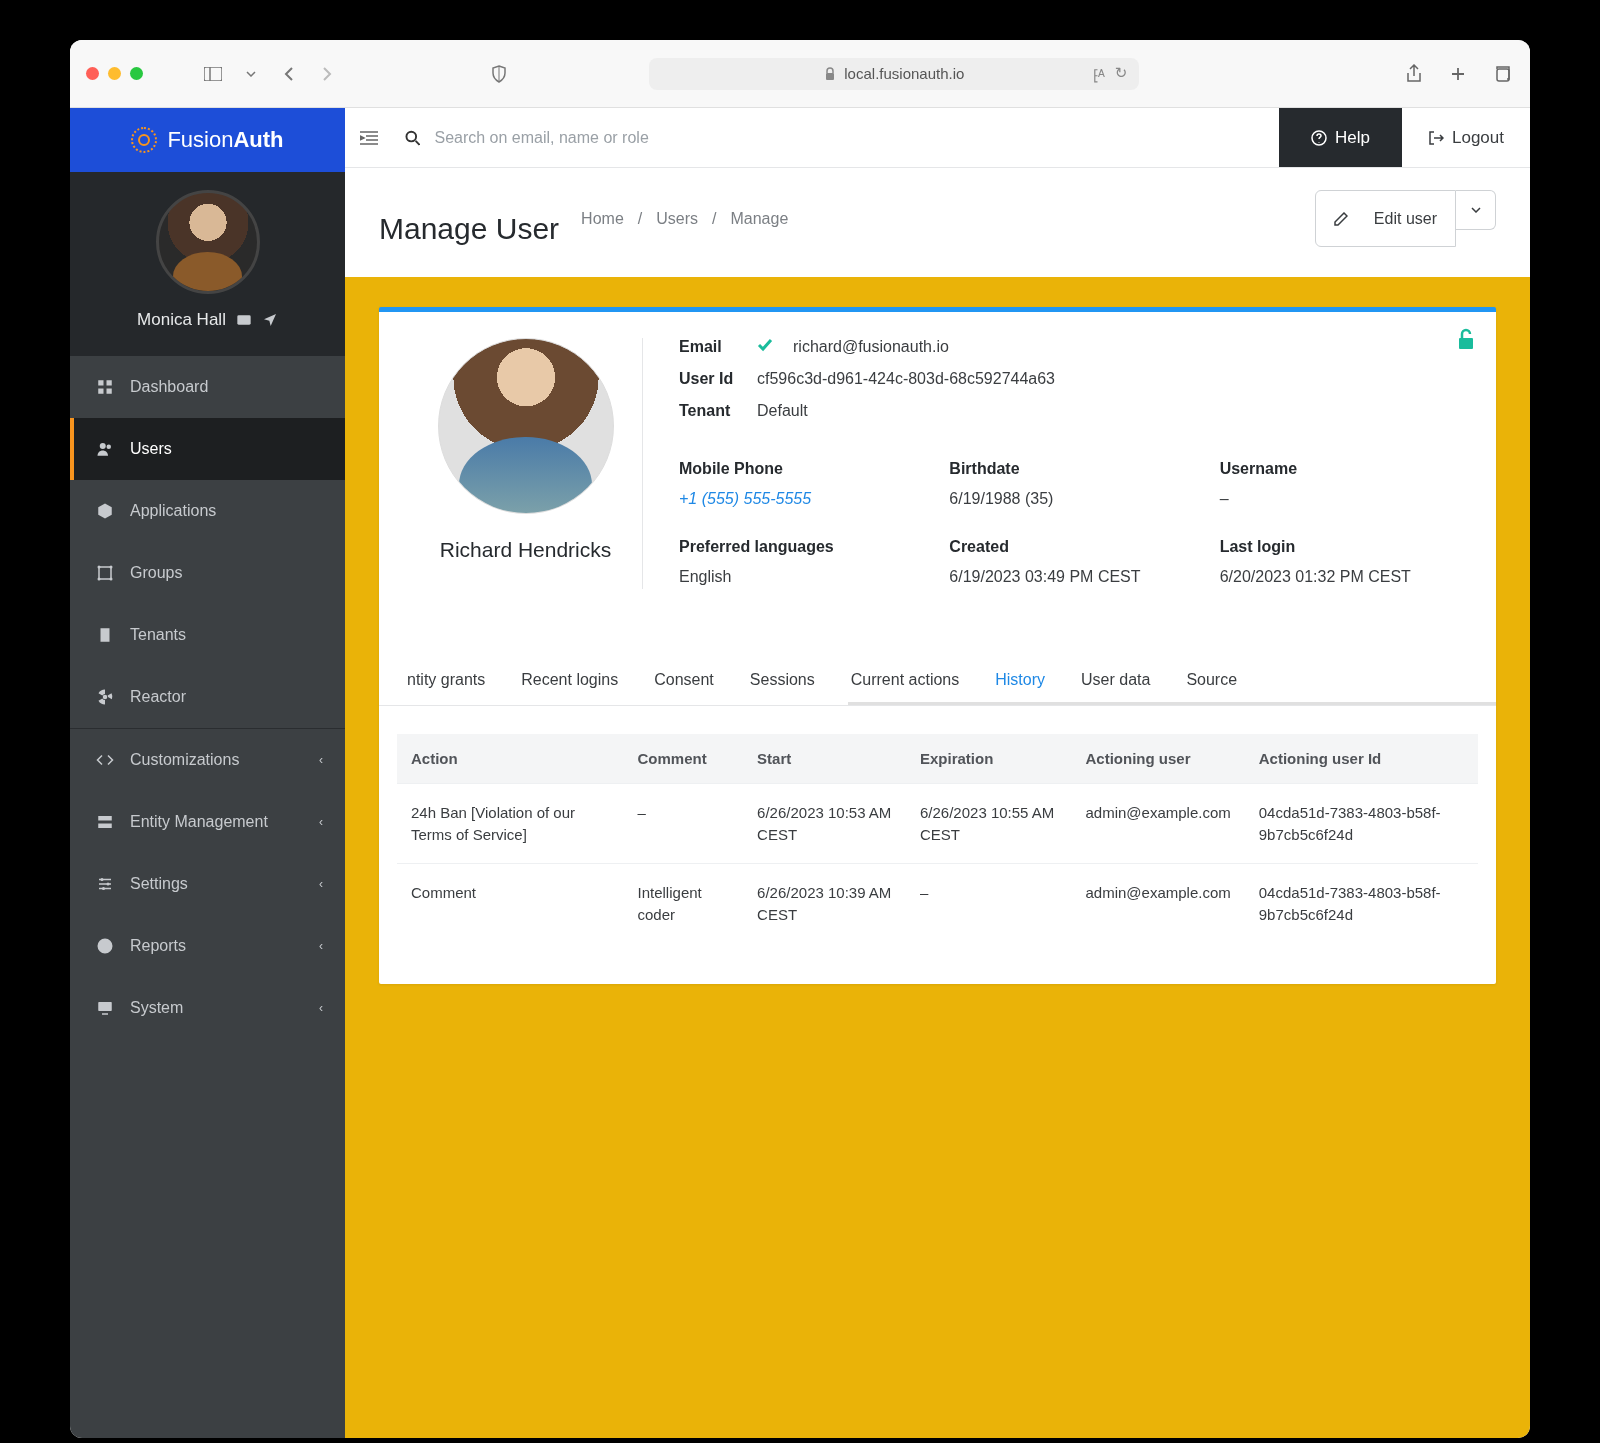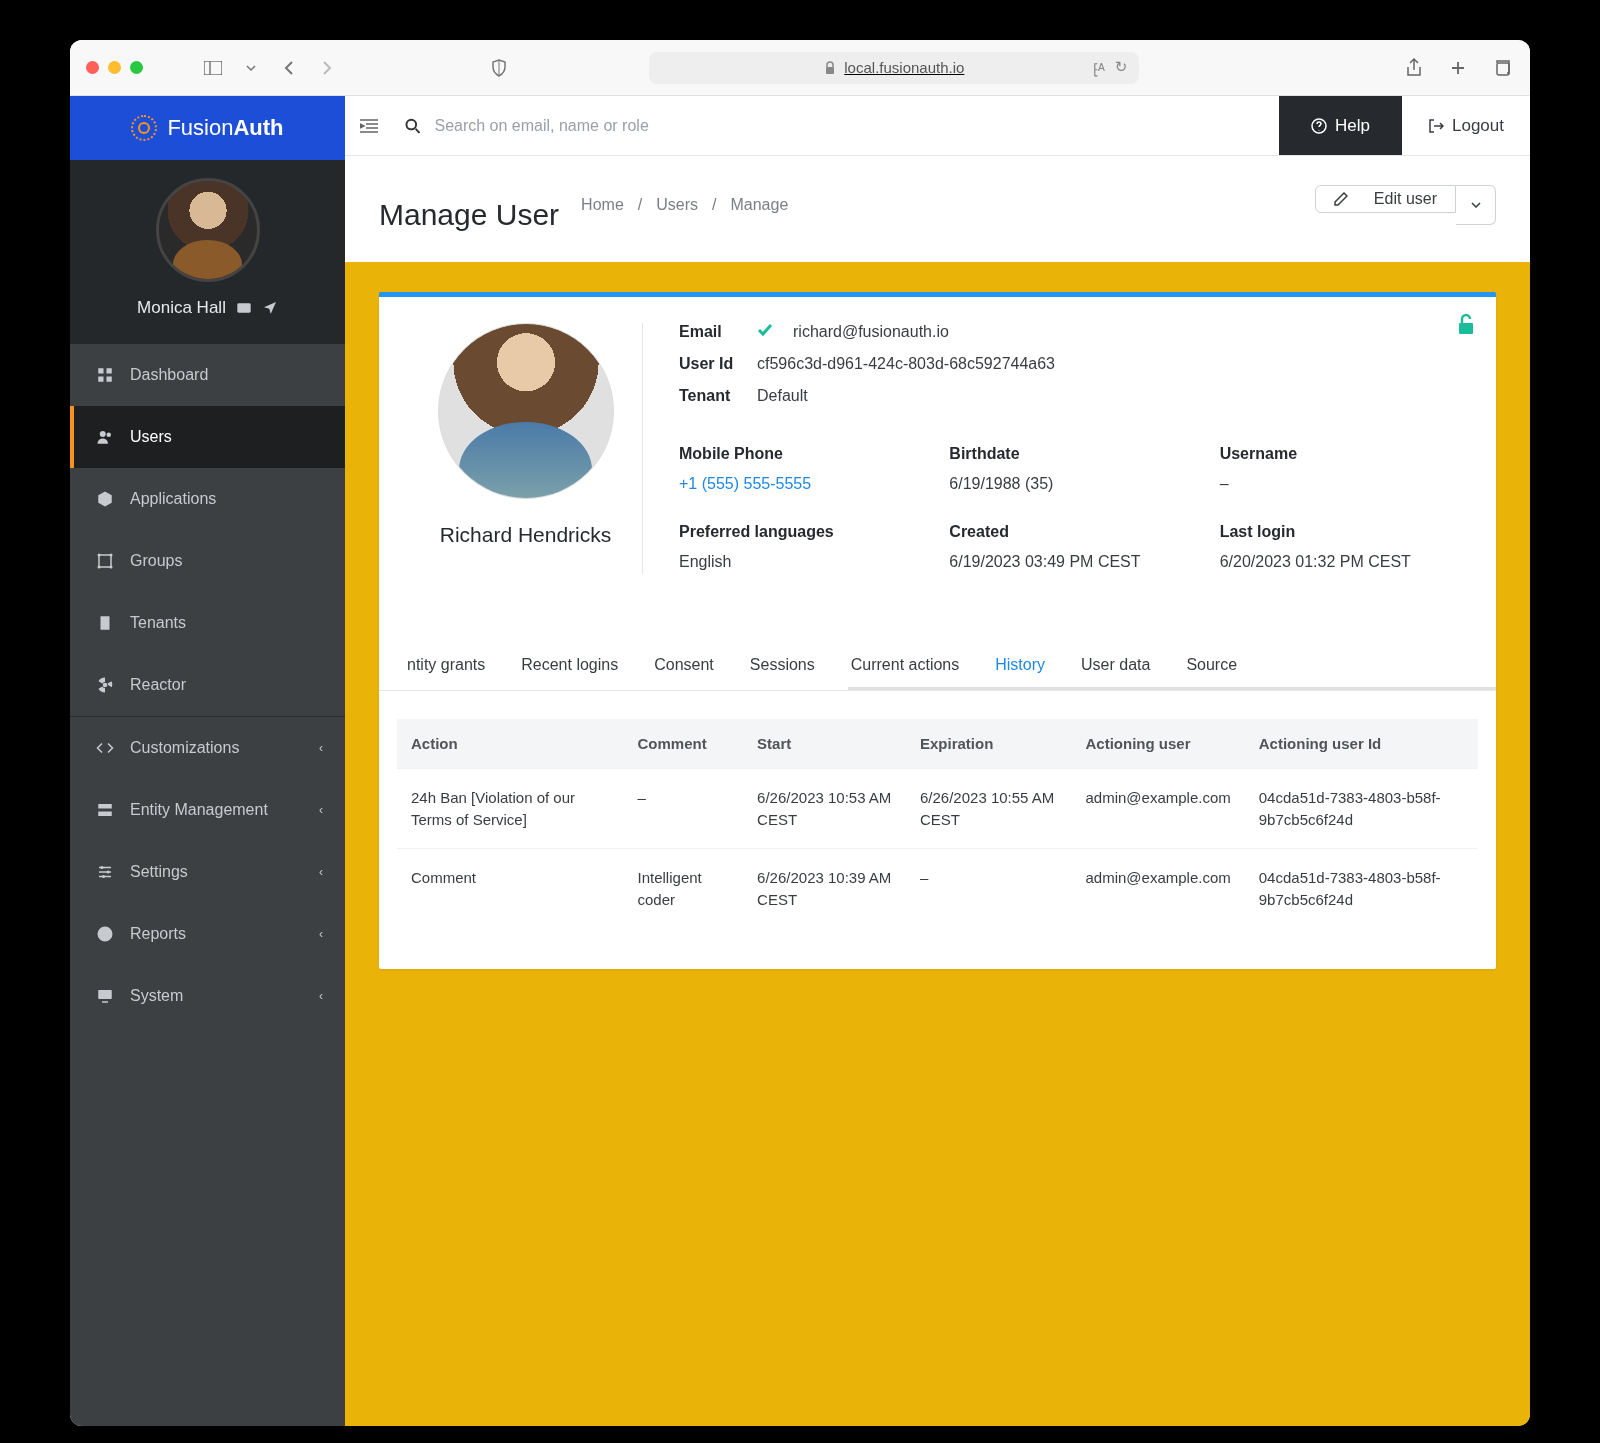"local.fusionauth.io" .browser-chrome { height: 56px -> 68px; text-decoration: underline -> none }
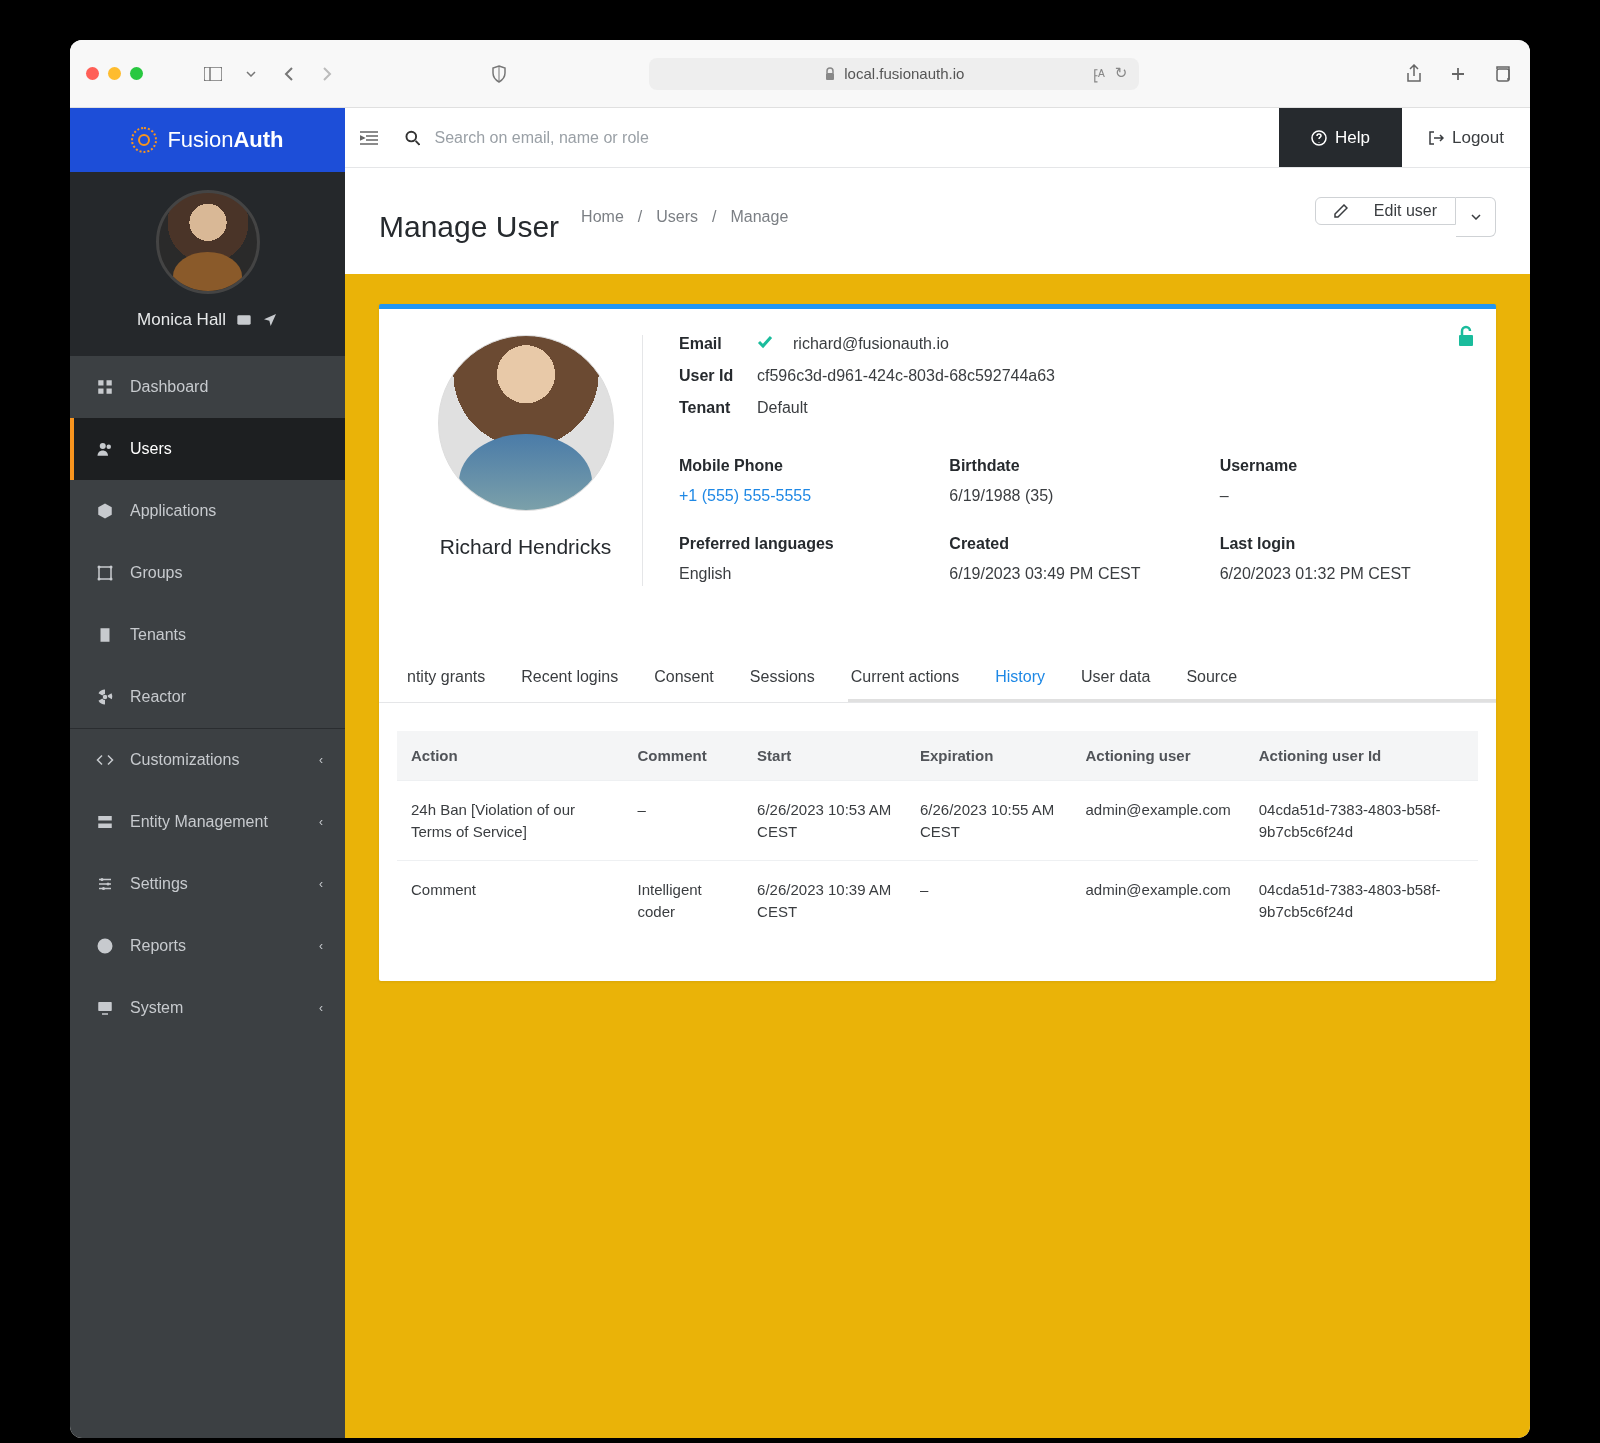"Edit user" .edit-btn { height: 28px -> 57px }
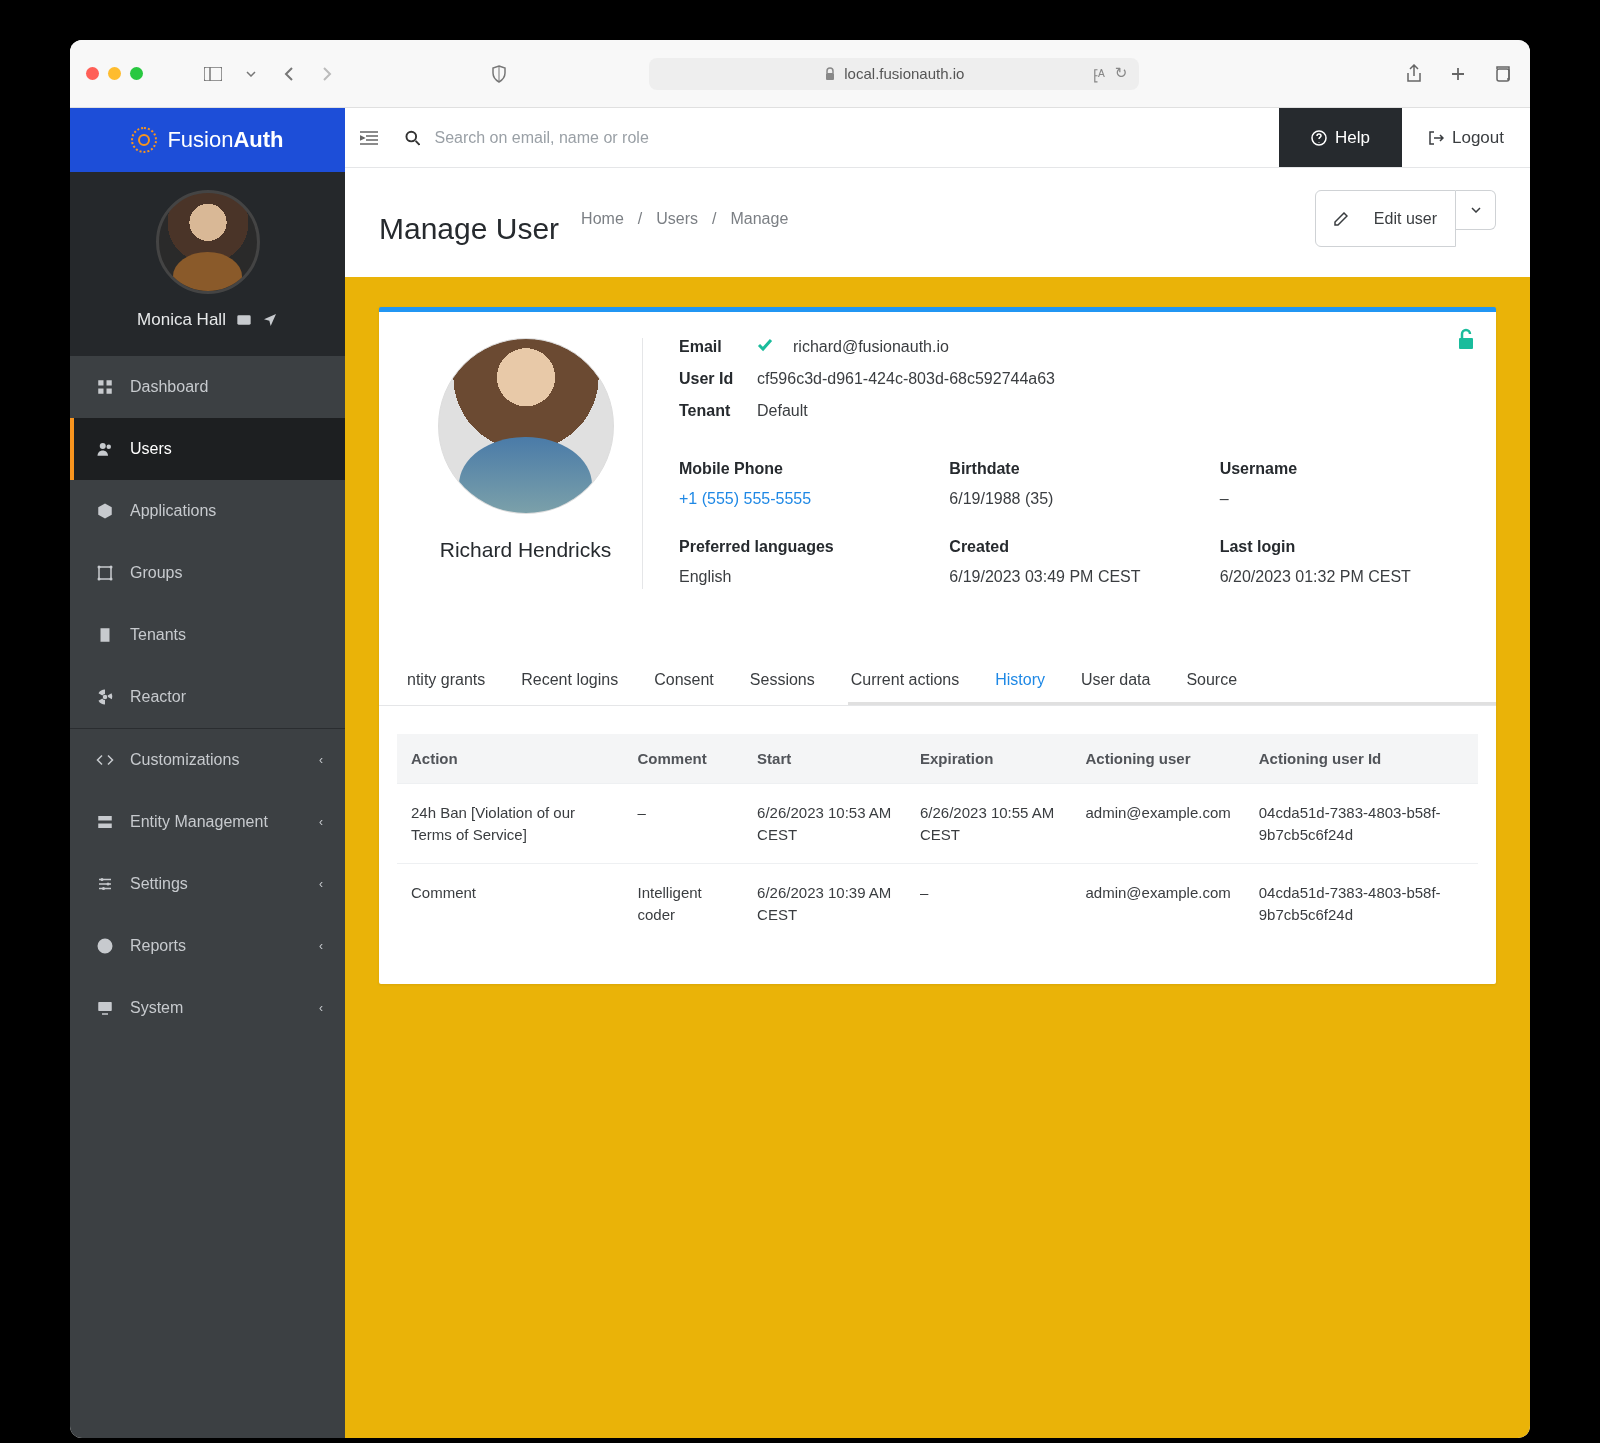"+1 (555) 555-5555" .detail-cell .bd a { font-style: none -> italic }
